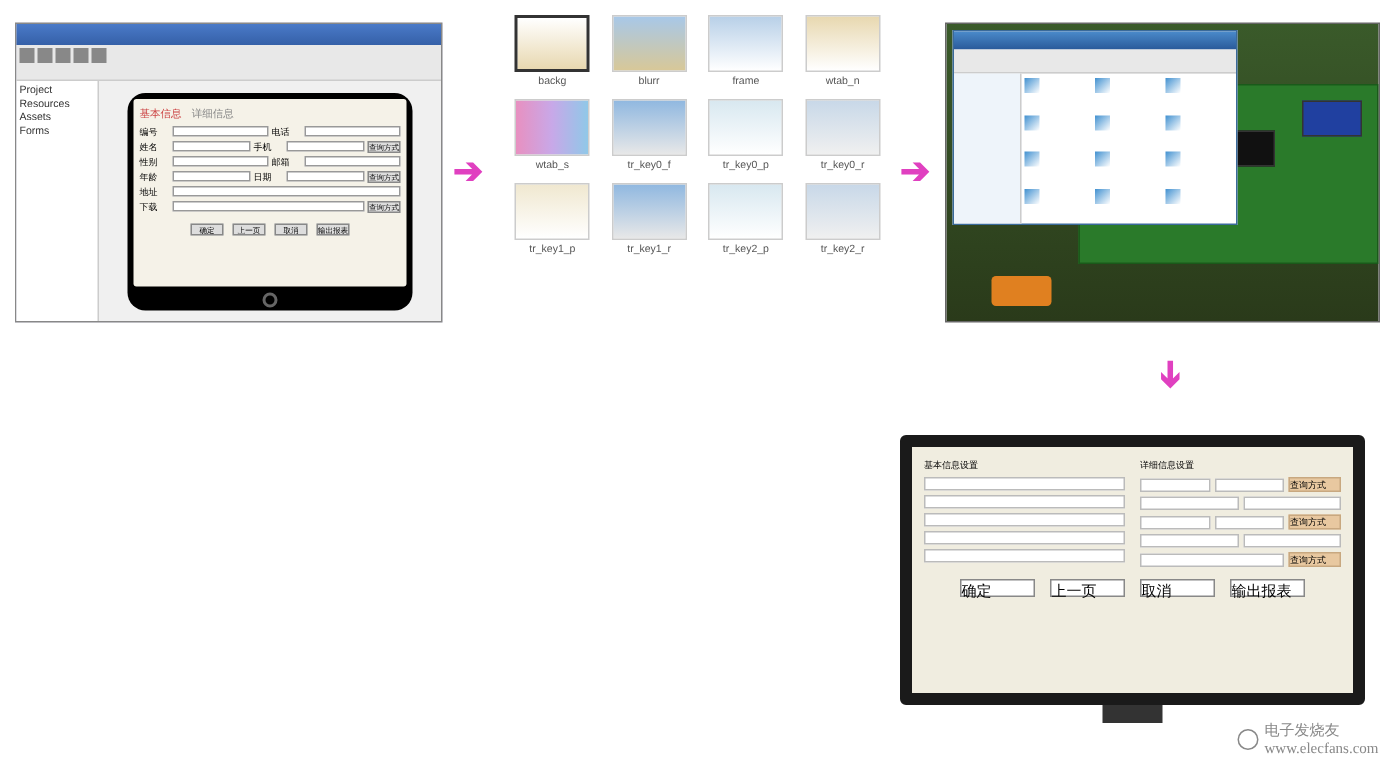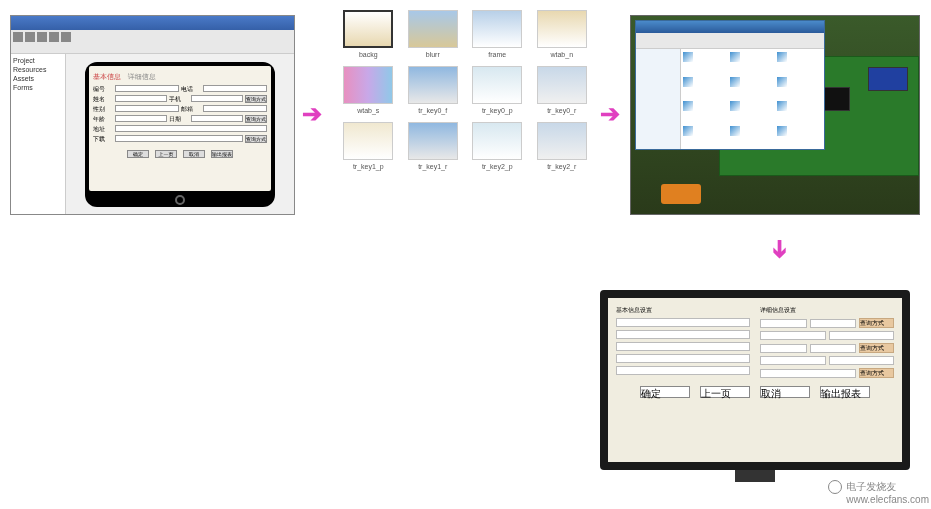"电子发烧友" .wm { align-items: flex-start -> center; font-family: none -> Liberation Serif, serif; right: 2px -> 12px }
